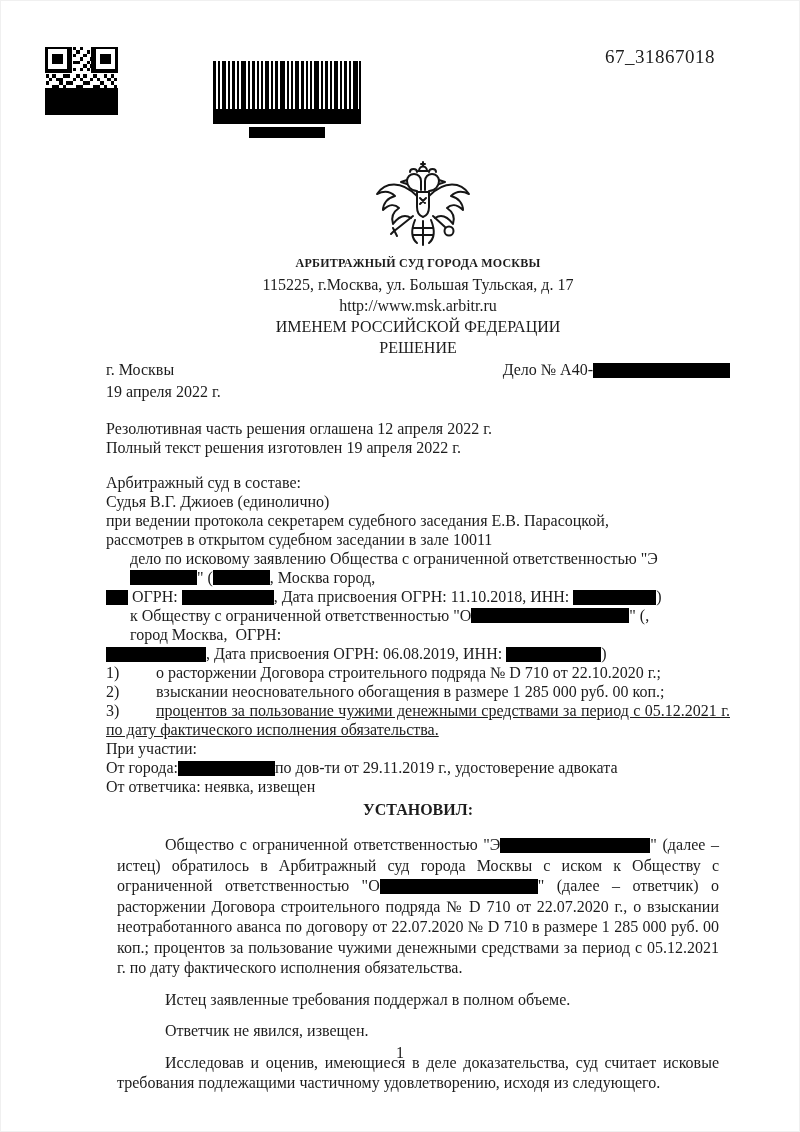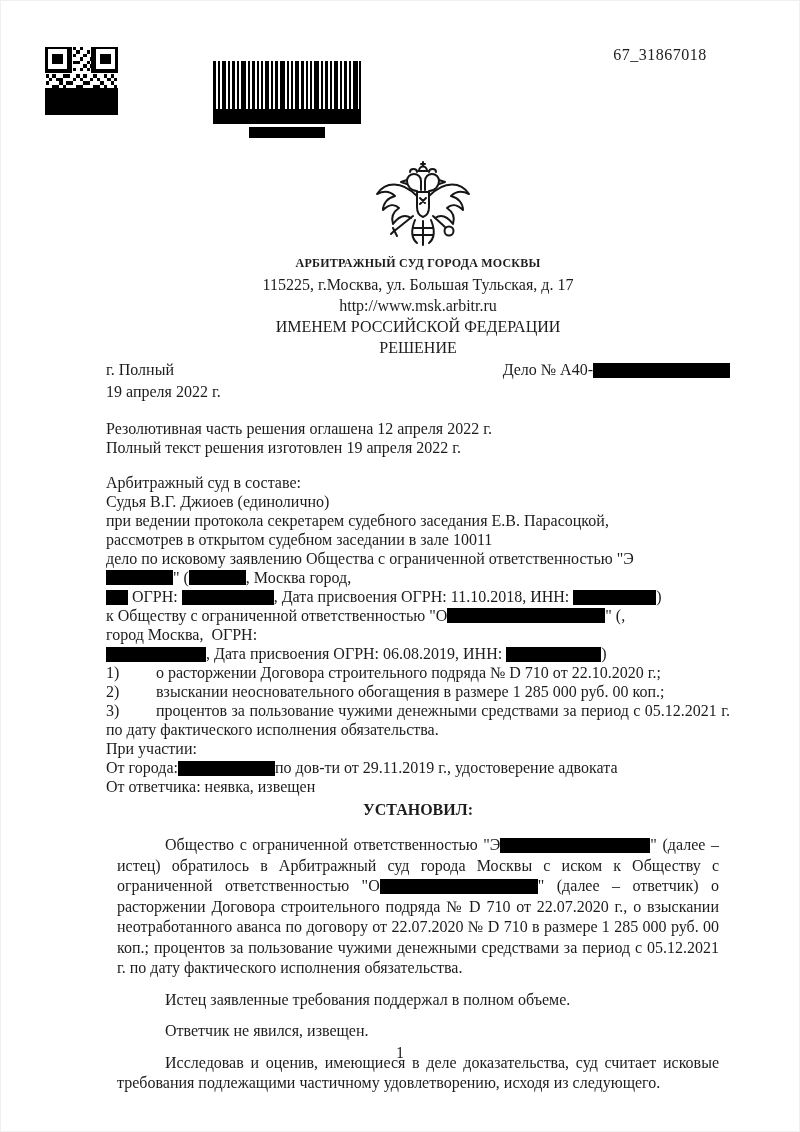"67_31867018" .docnum { font-size: 16px -> 19px }
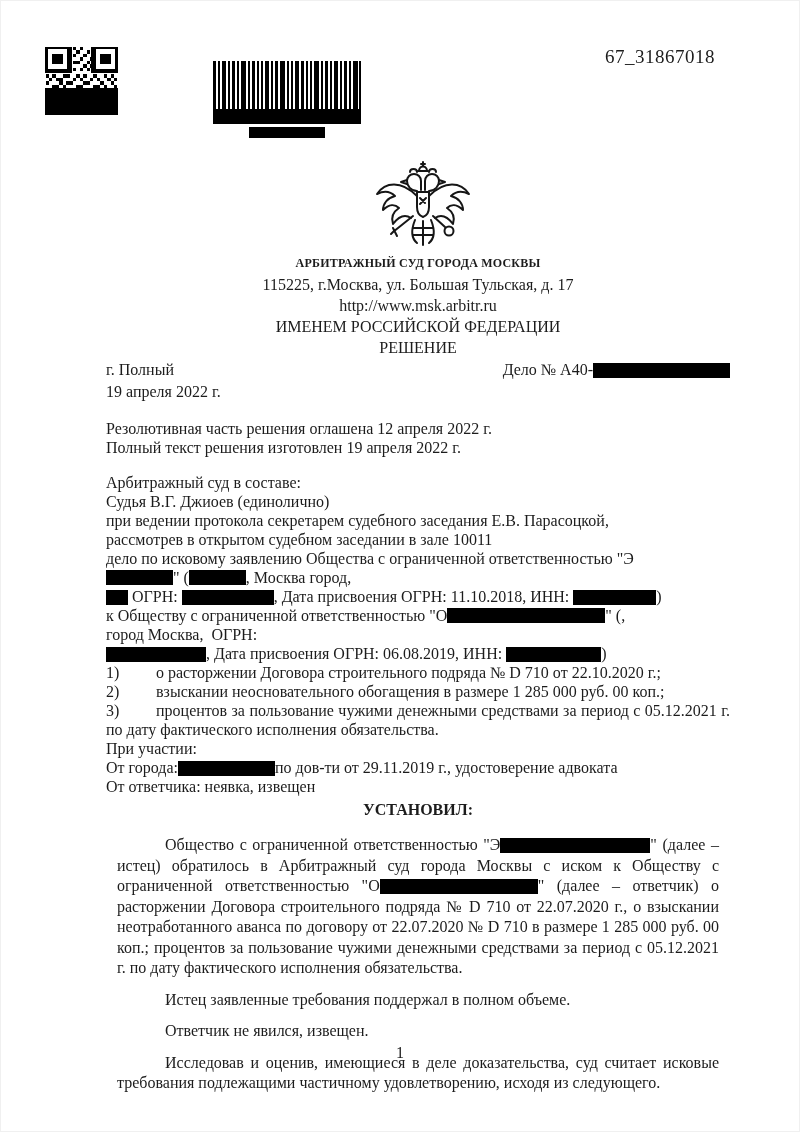"г. Полный" span { text: Полный -> Москвы }
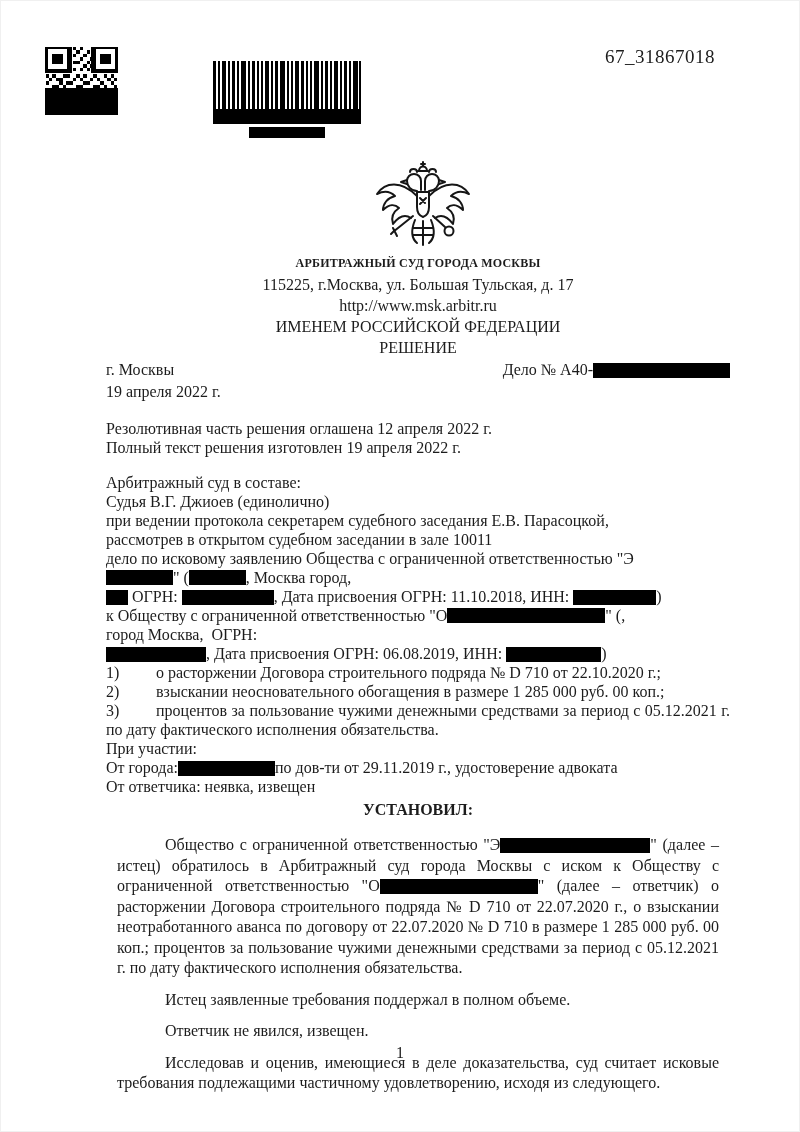"дело по исковому заявлению Общества" .fline { margin-left: none -> 24px }
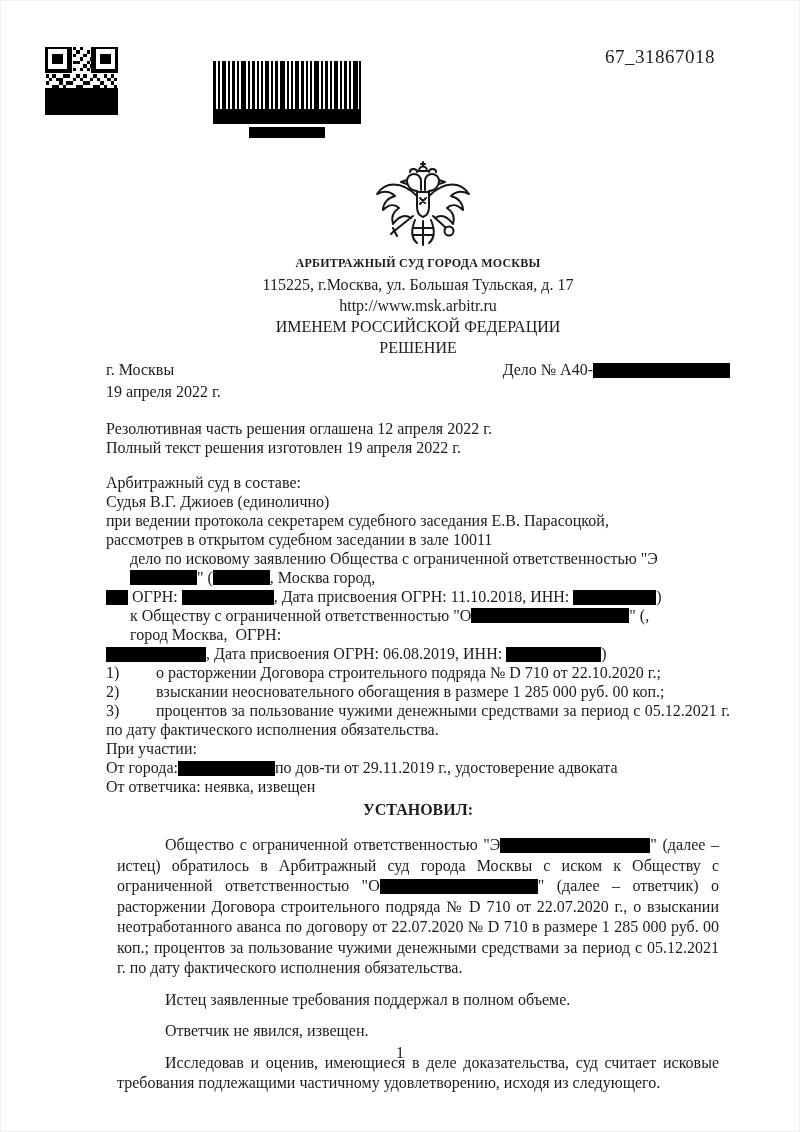"3) процентов за пользование чужими" .claim3 { text-decoration: none -> underline }
